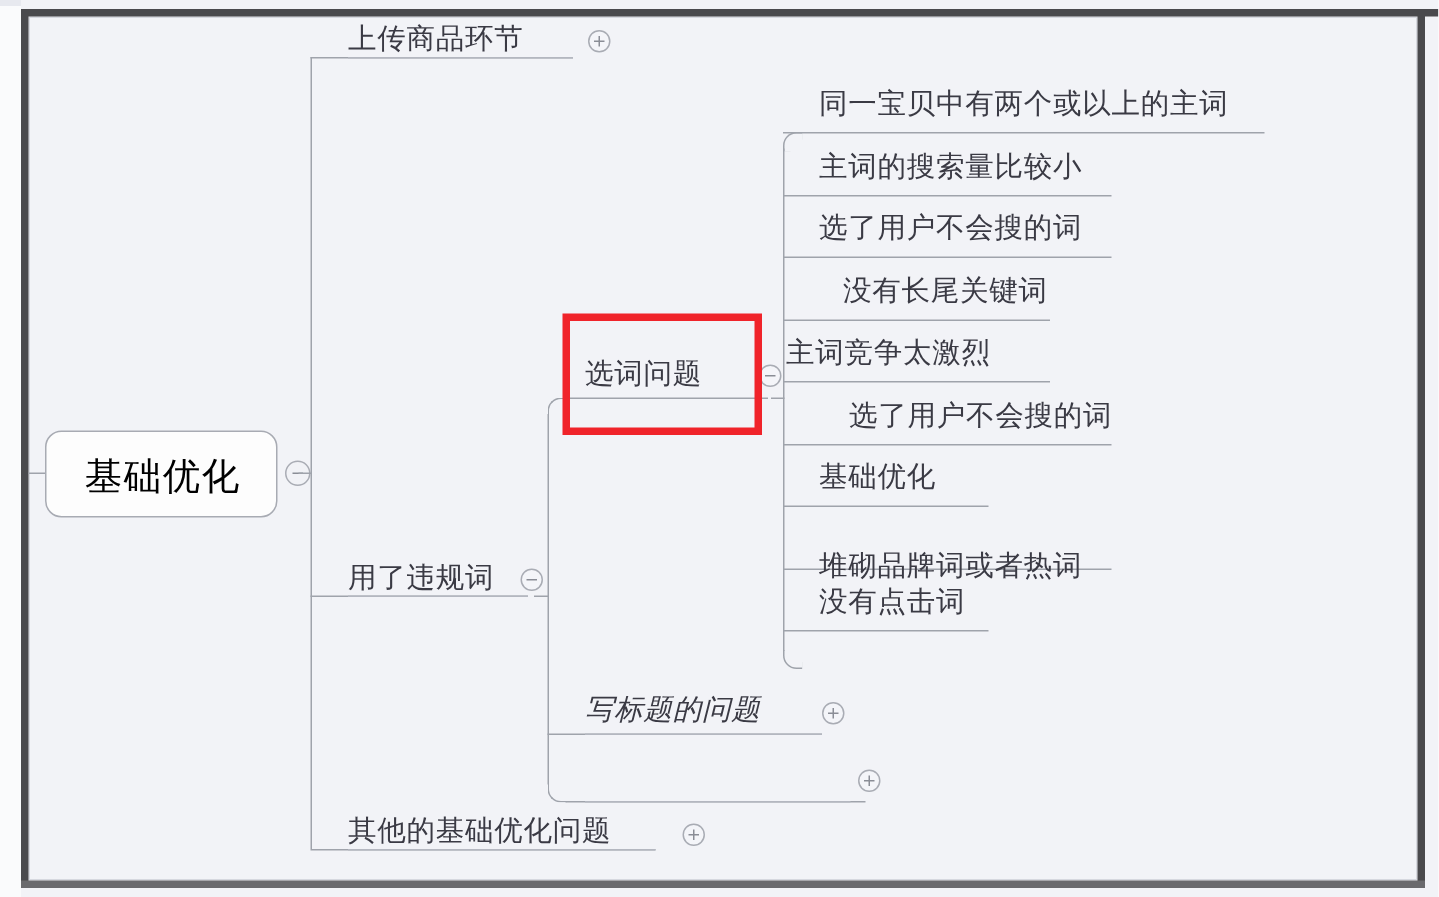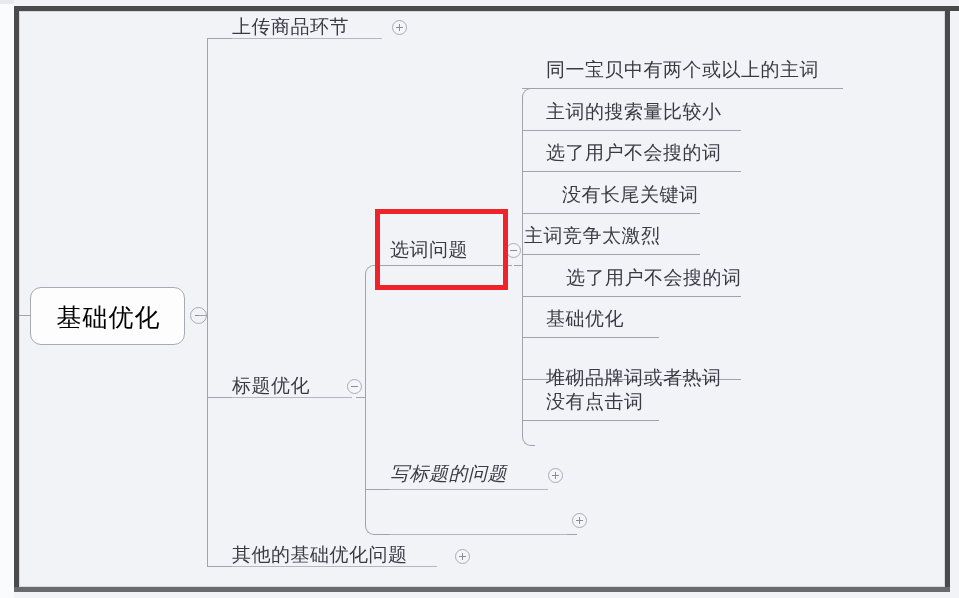"标题优化" div.node-text { text: 标题优化 -> 用了违规词 }
